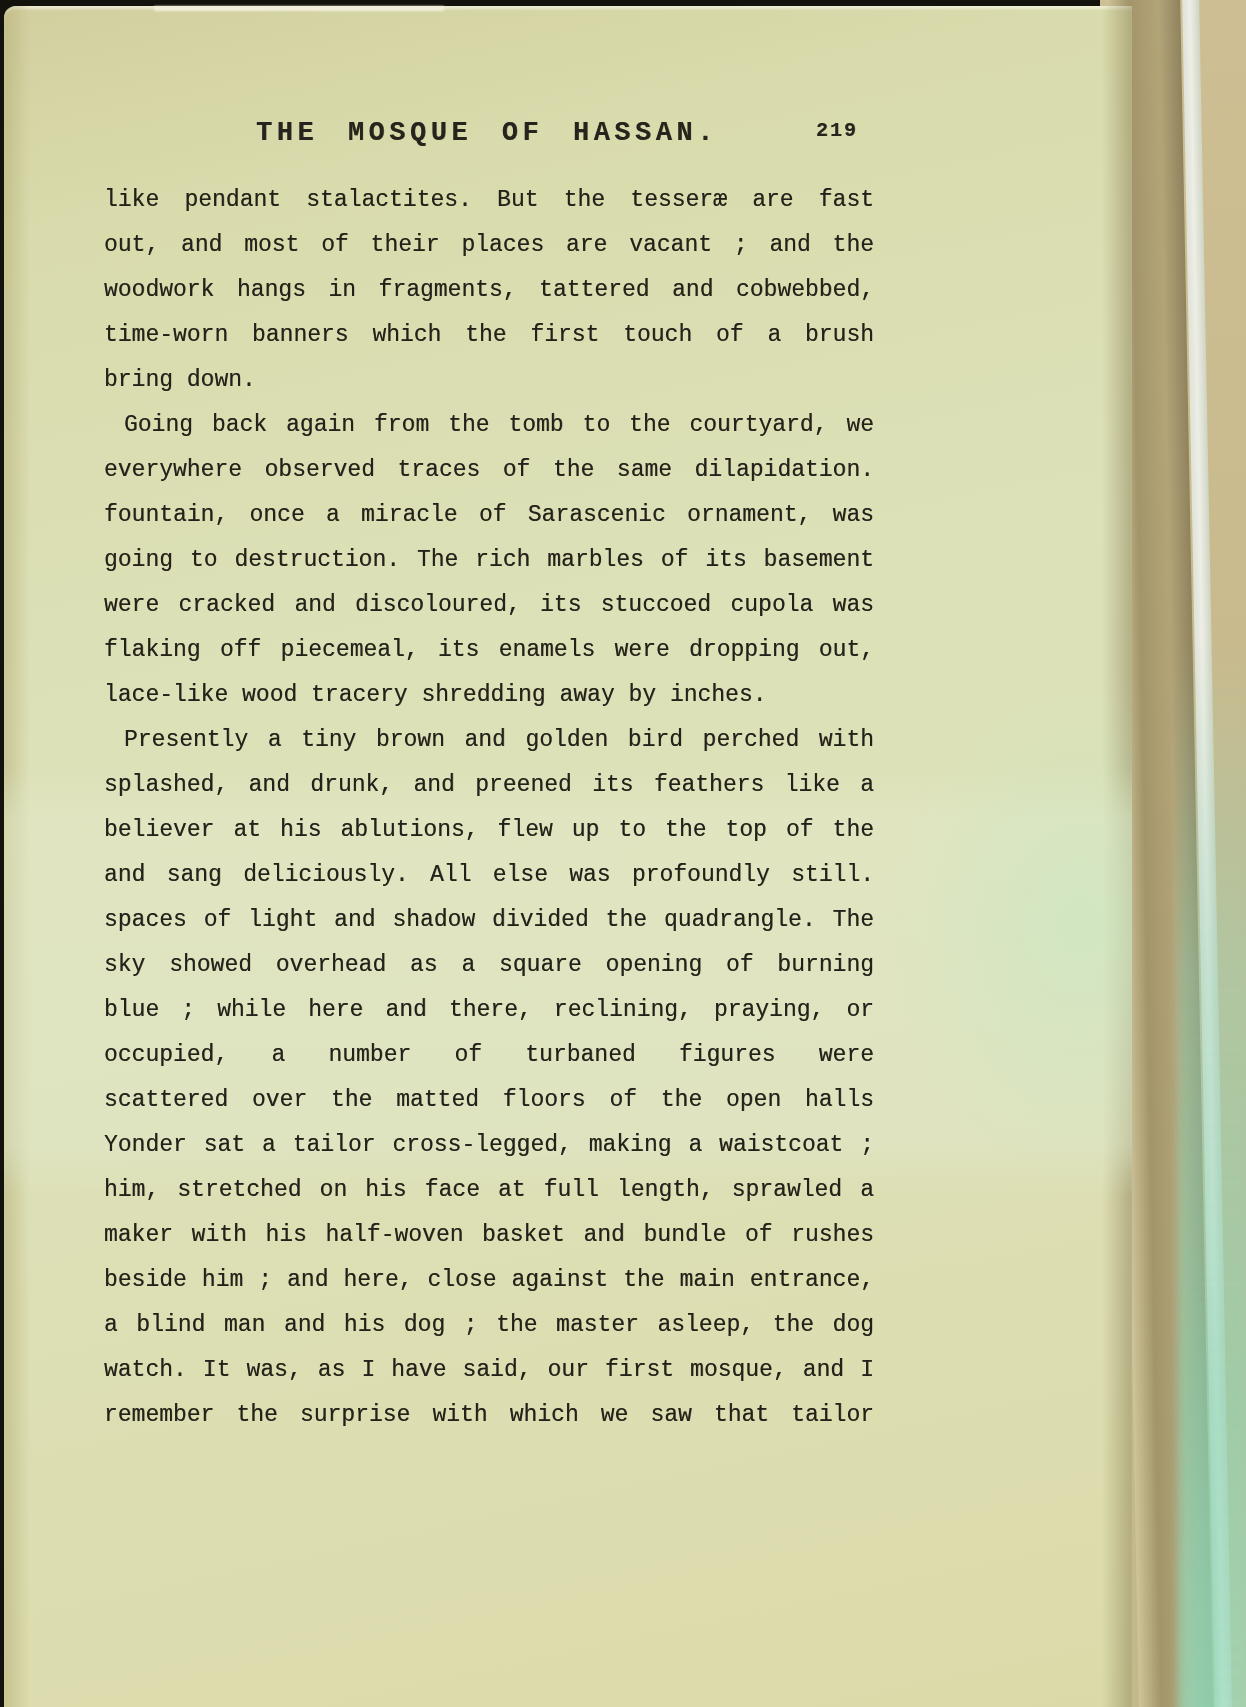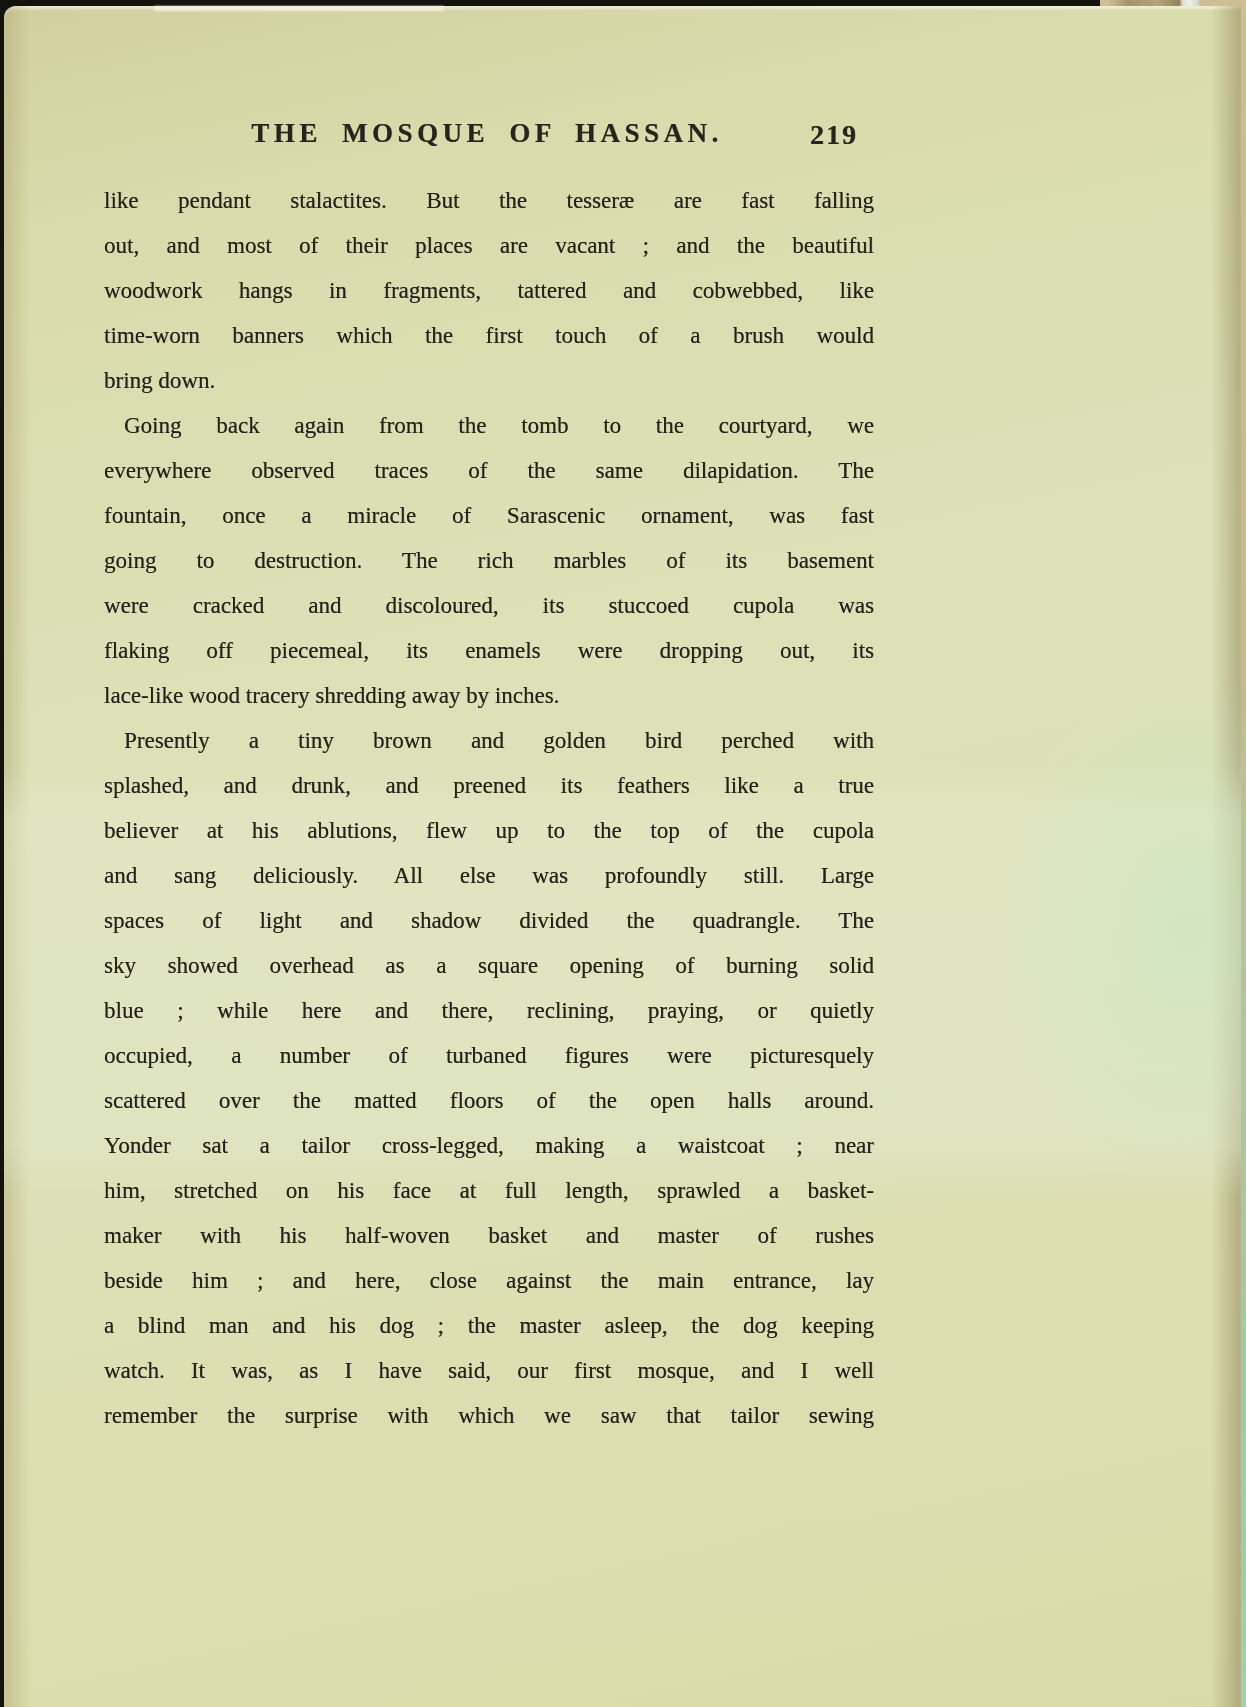"THE MOSQUE OF HASSAN." .page { font-family: none -> Liberation Mono, monospace; width: 1237px -> 1128px }
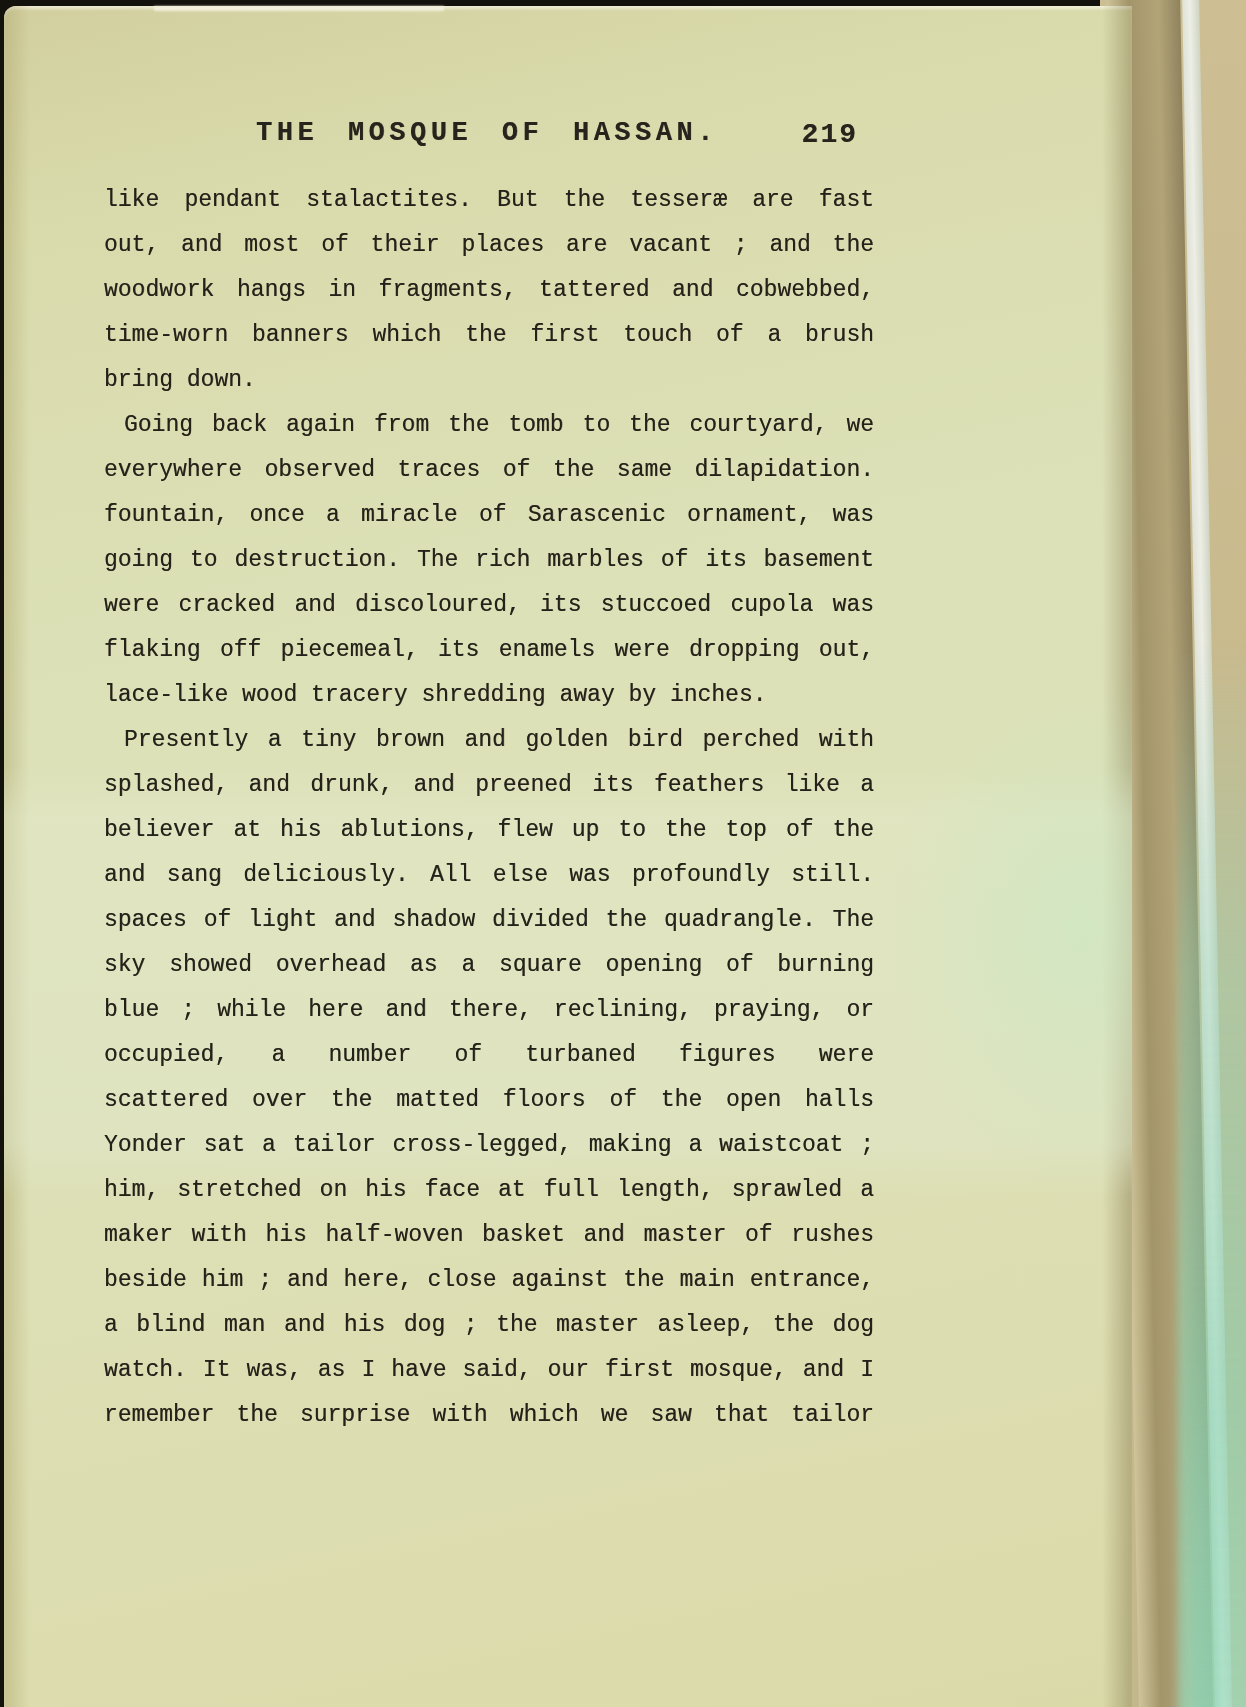"219" .page-number { font-size: 28px -> 20px }
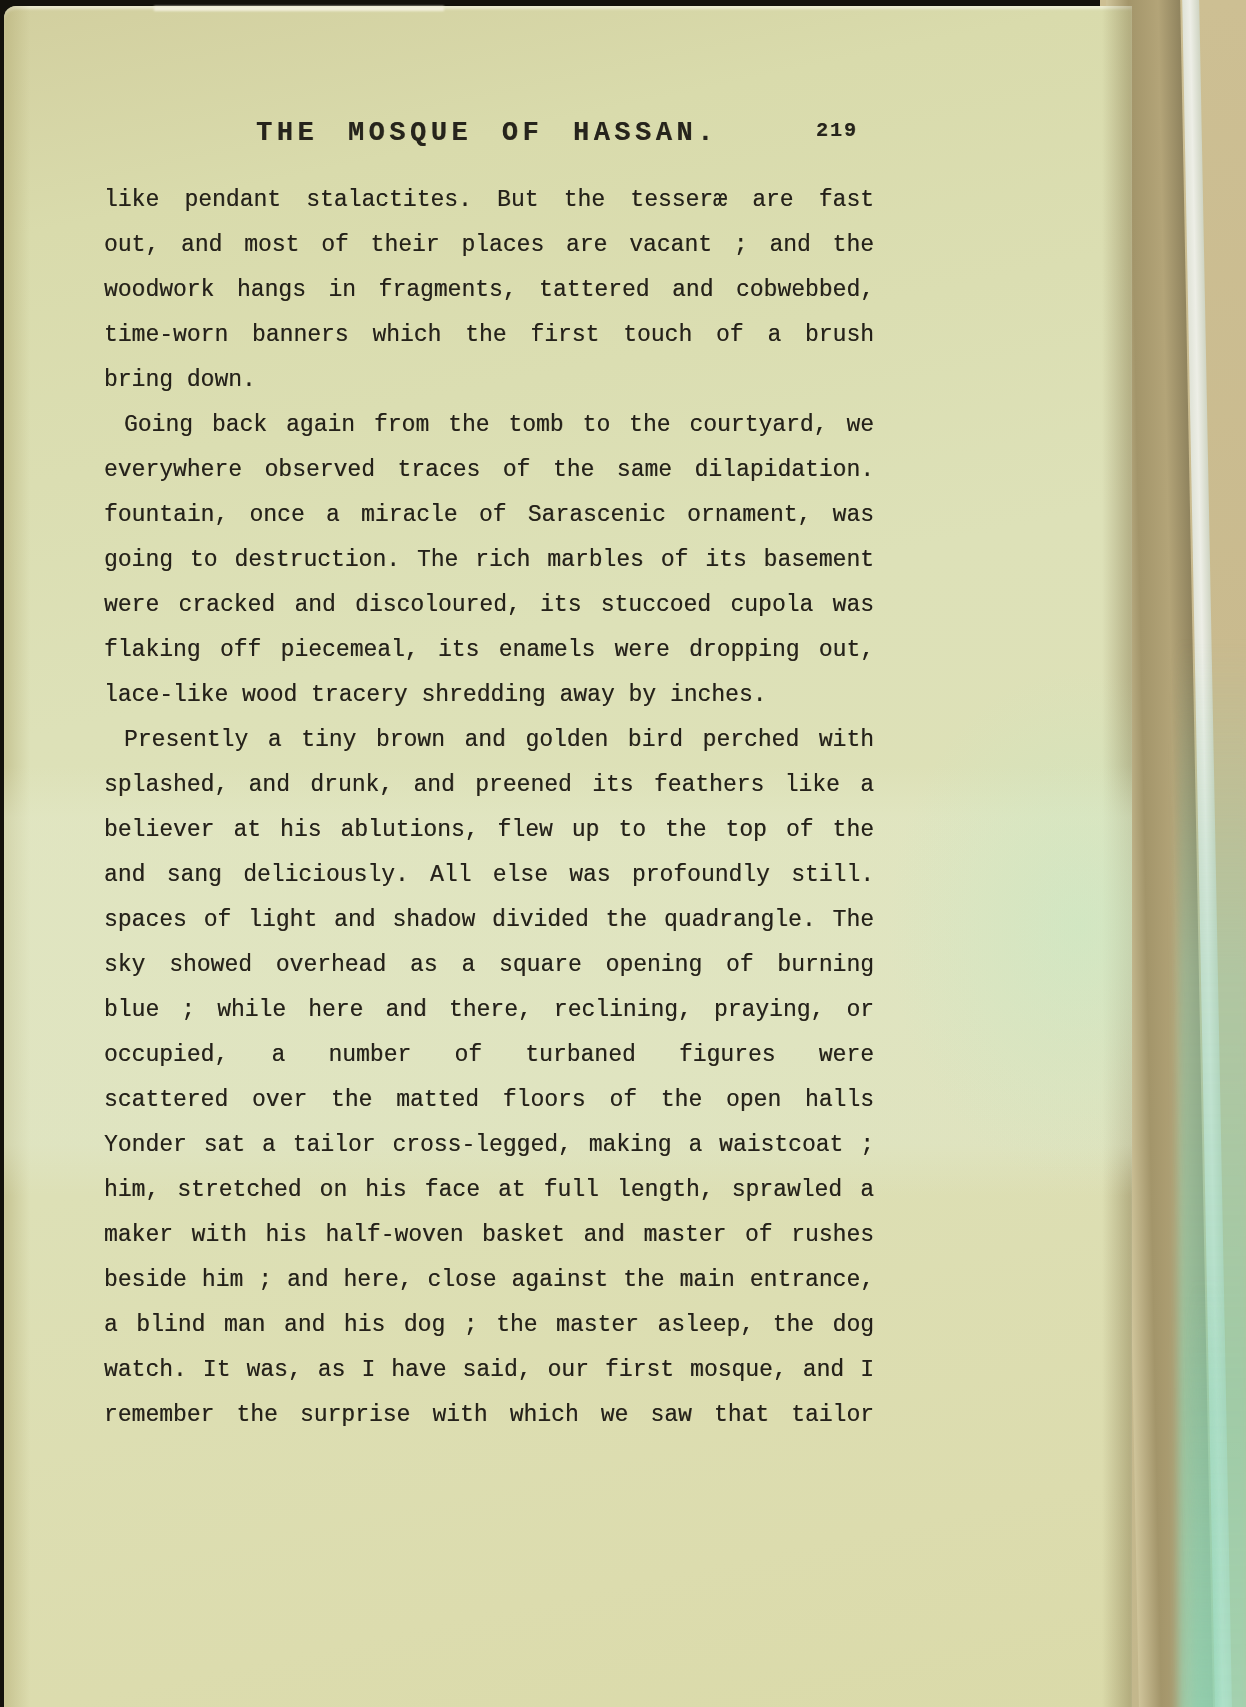"maker with his half-woven basket" div.line { text: master -> bundle }
